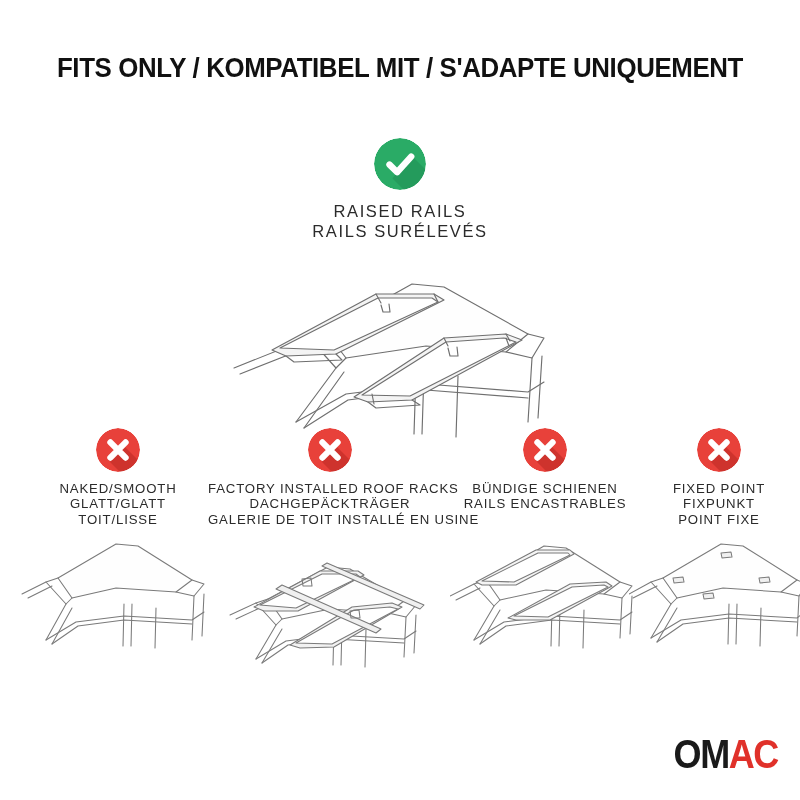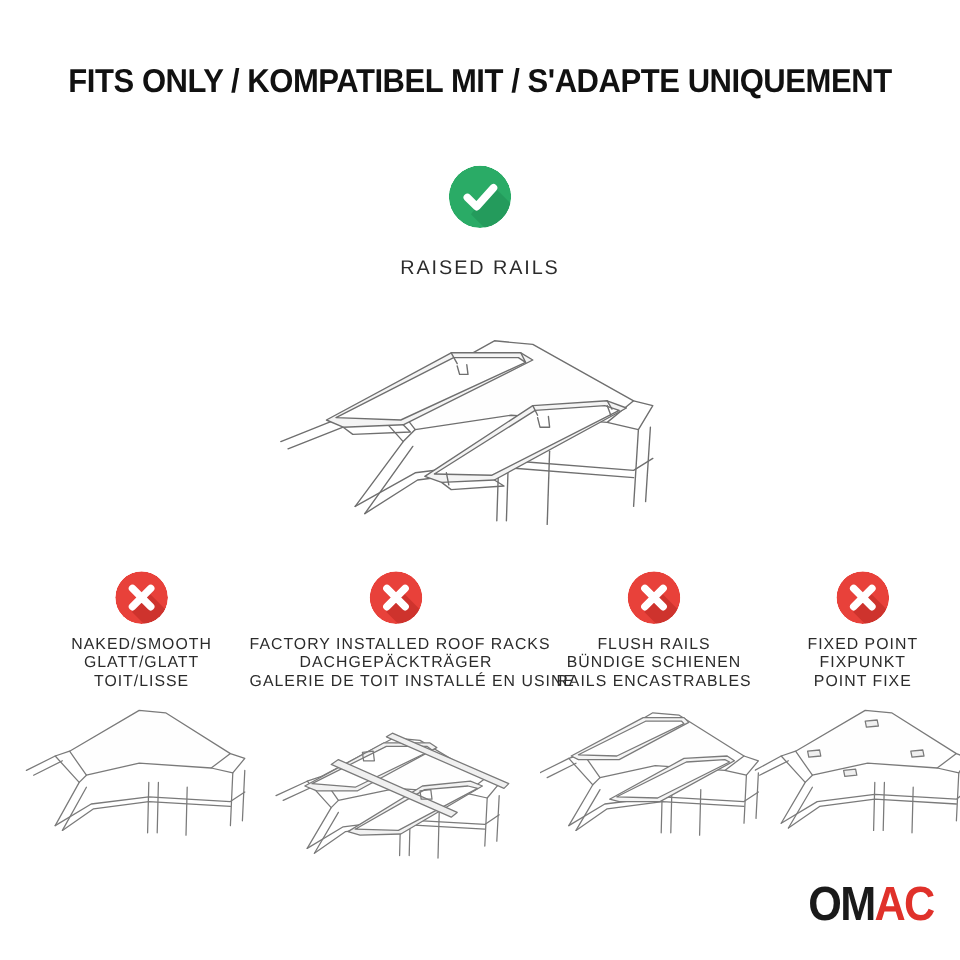"RAISED RAILS" .labels { margin-top: 24px -> 12px }
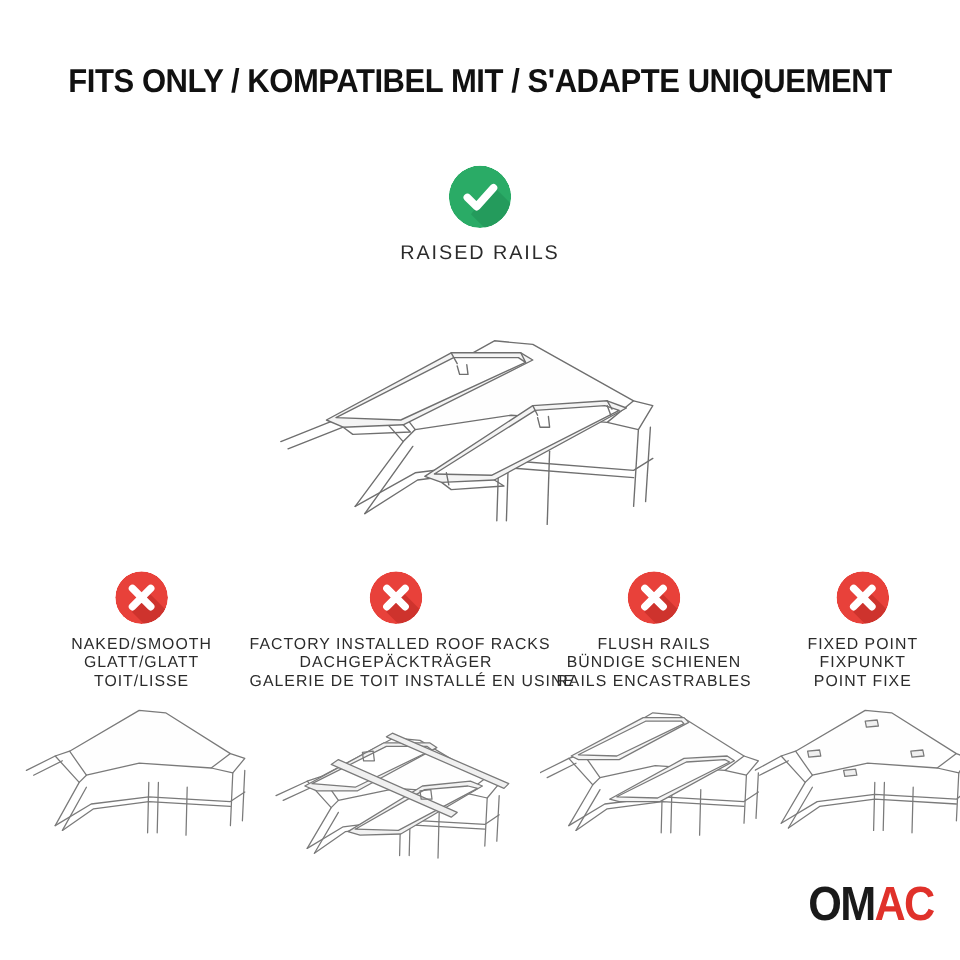"RAILS SURÉLEVÉS" div.ln { html: none -> <div>RAILS SURÉLEVÉS</div> }
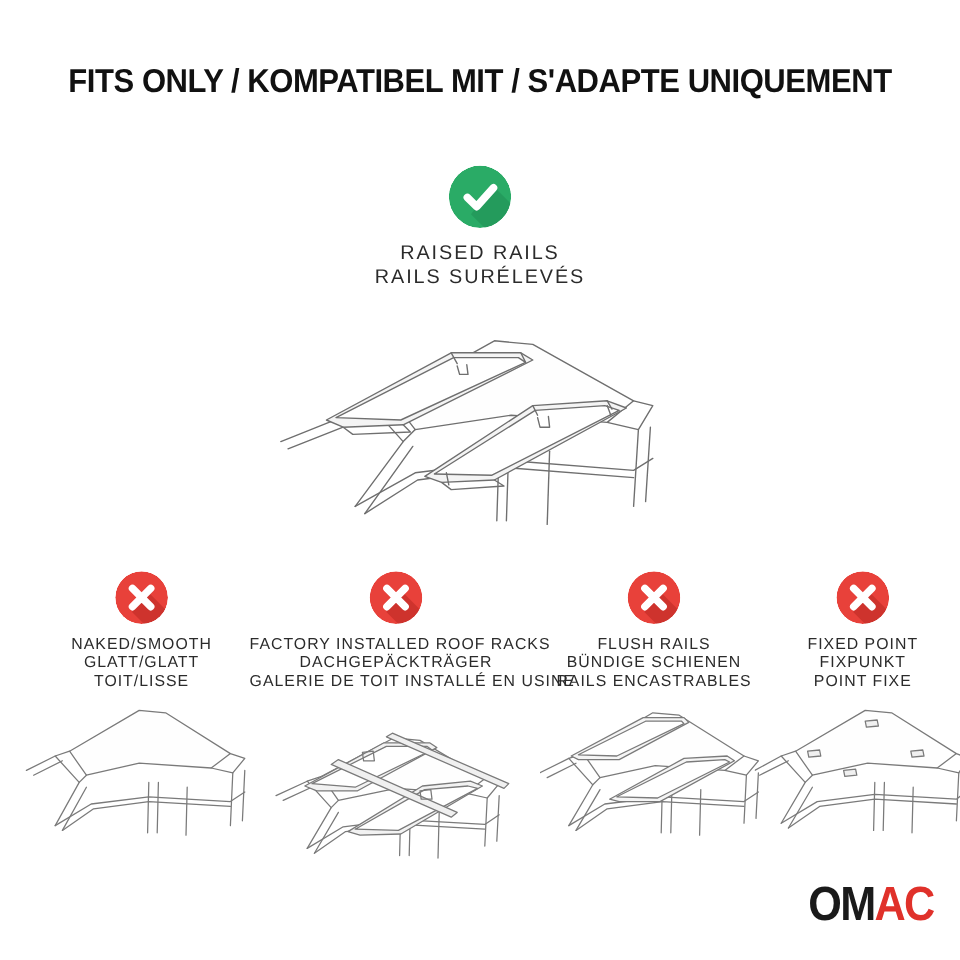"NAKED/SMOOTH" .options { top: 476px -> 428px }
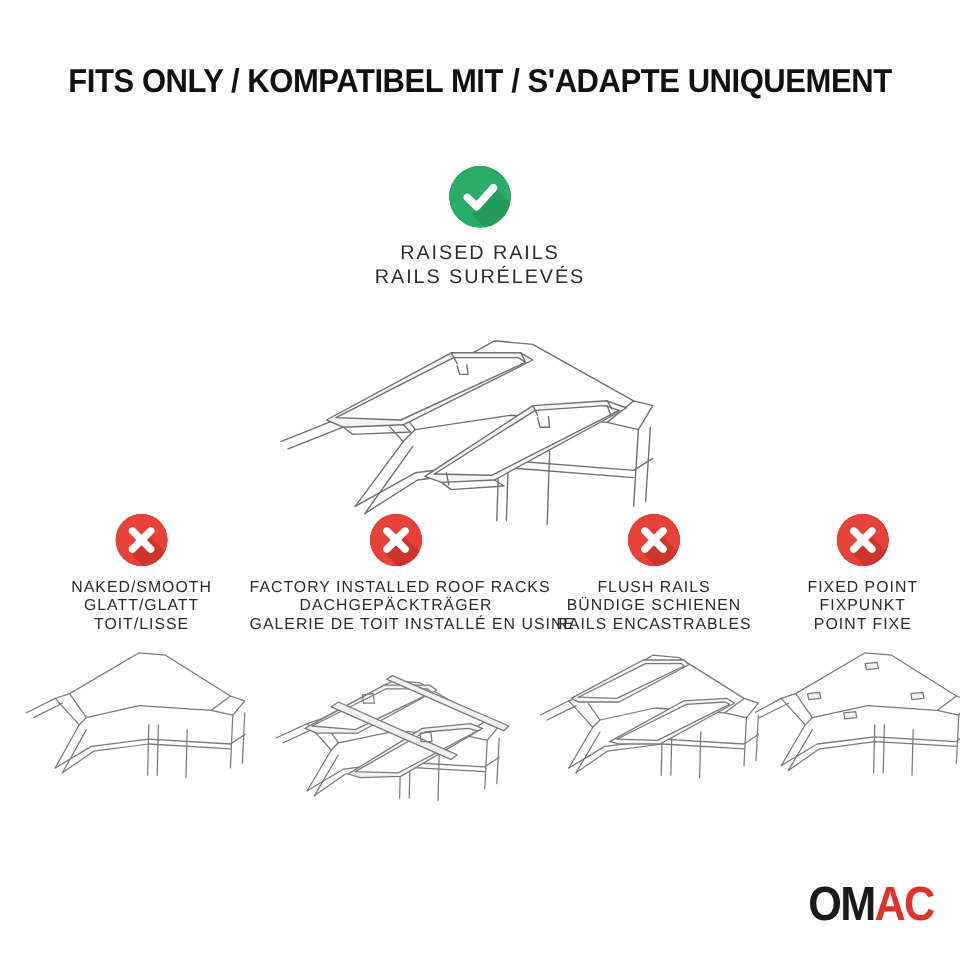"FLUSH RAILS" div.ln { html: <div>FLUSH RAILS</div> -> none }
